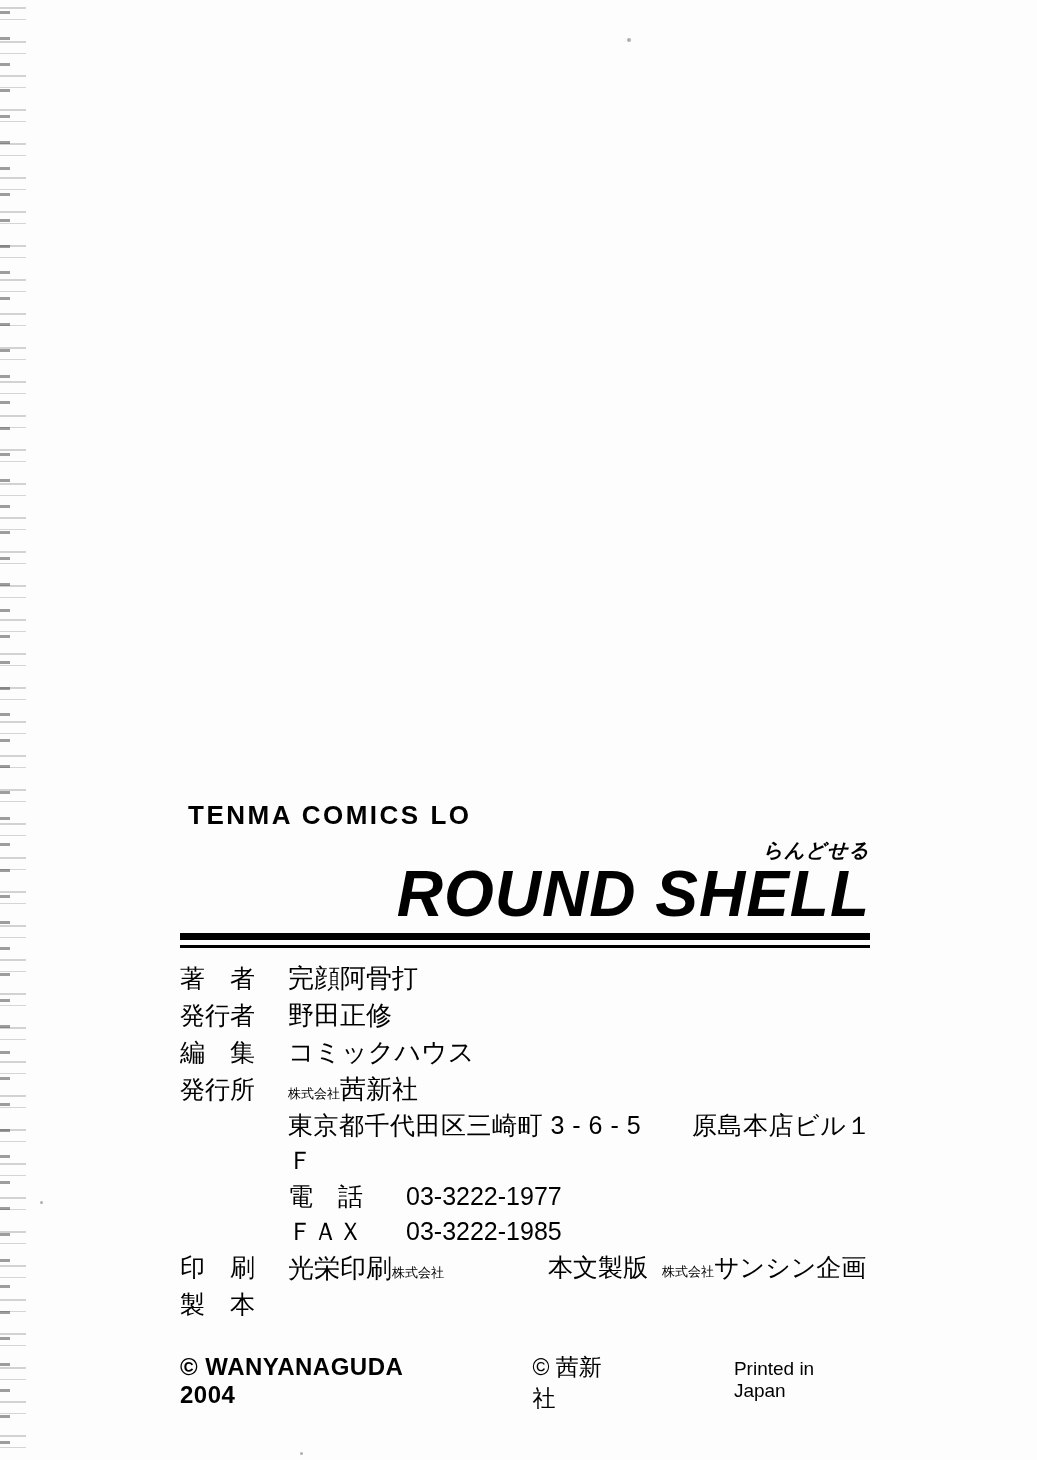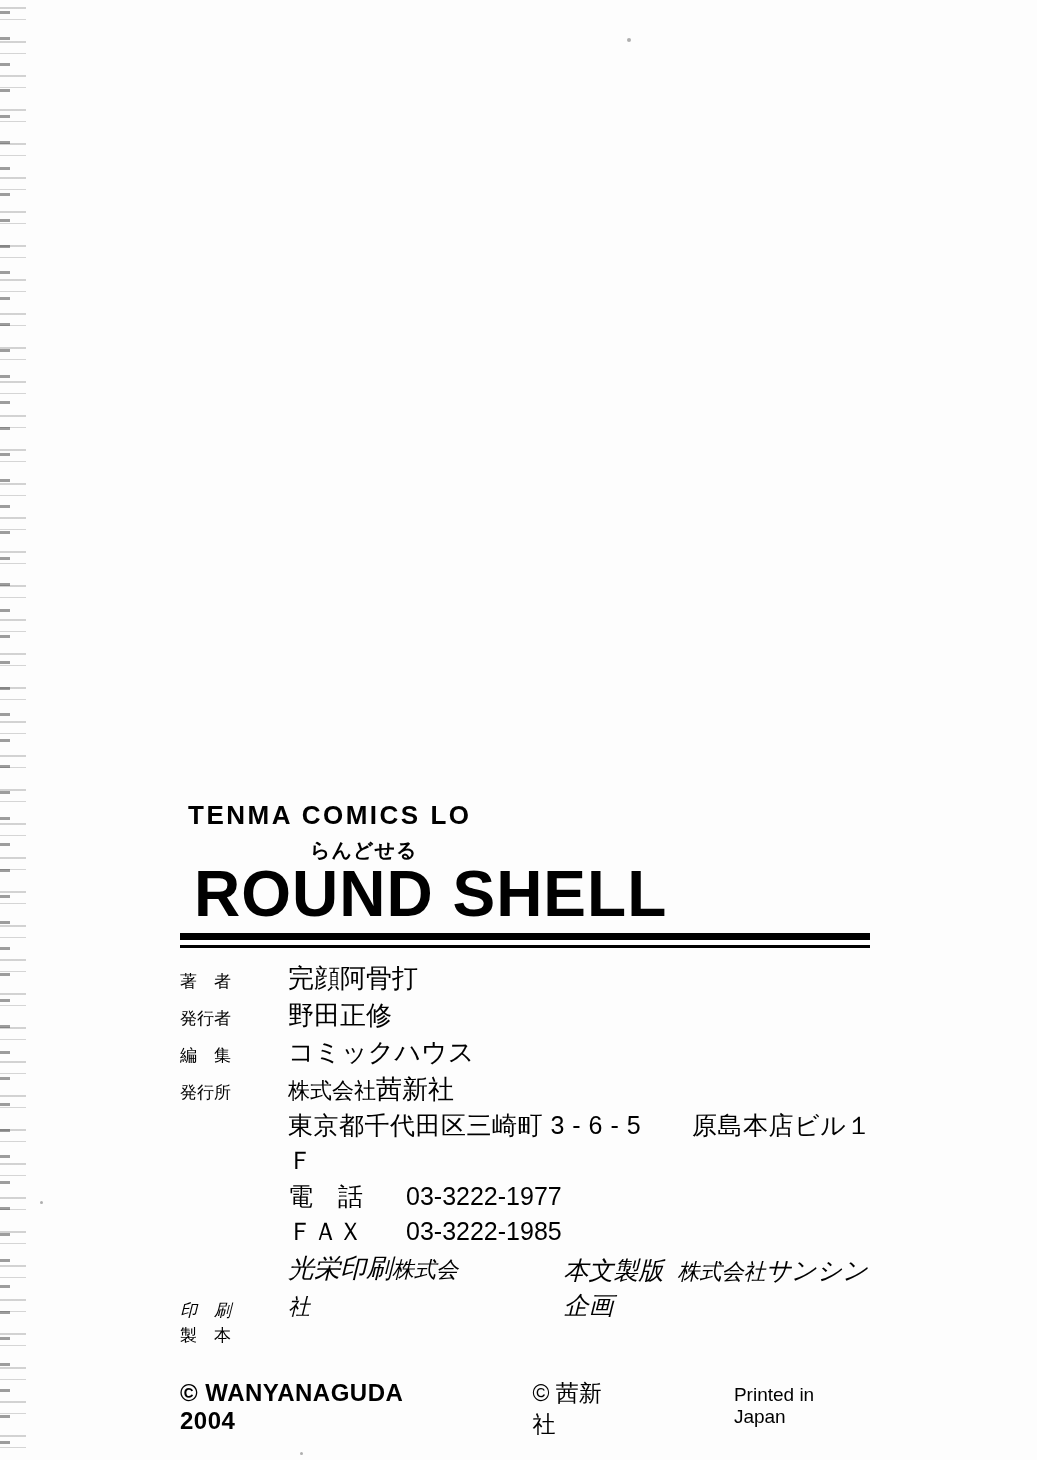"らんどせる" .title-block { font-style: none -> italic; text-align: left -> right }
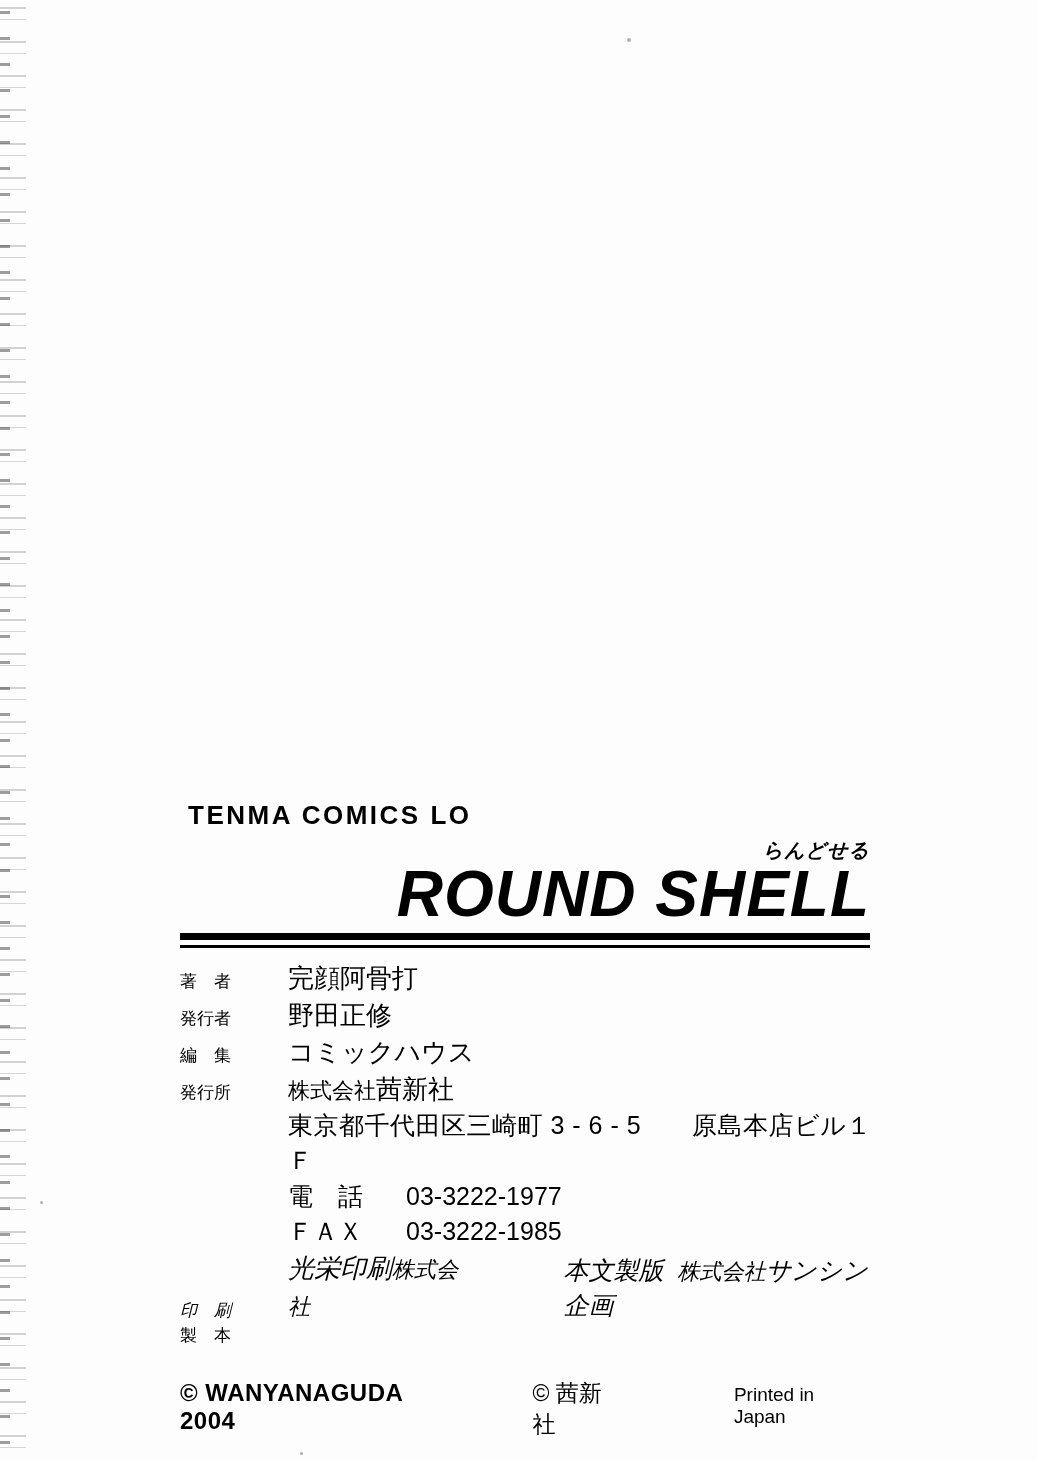"著 者" .clabel { font-size: 17px -> 25px }
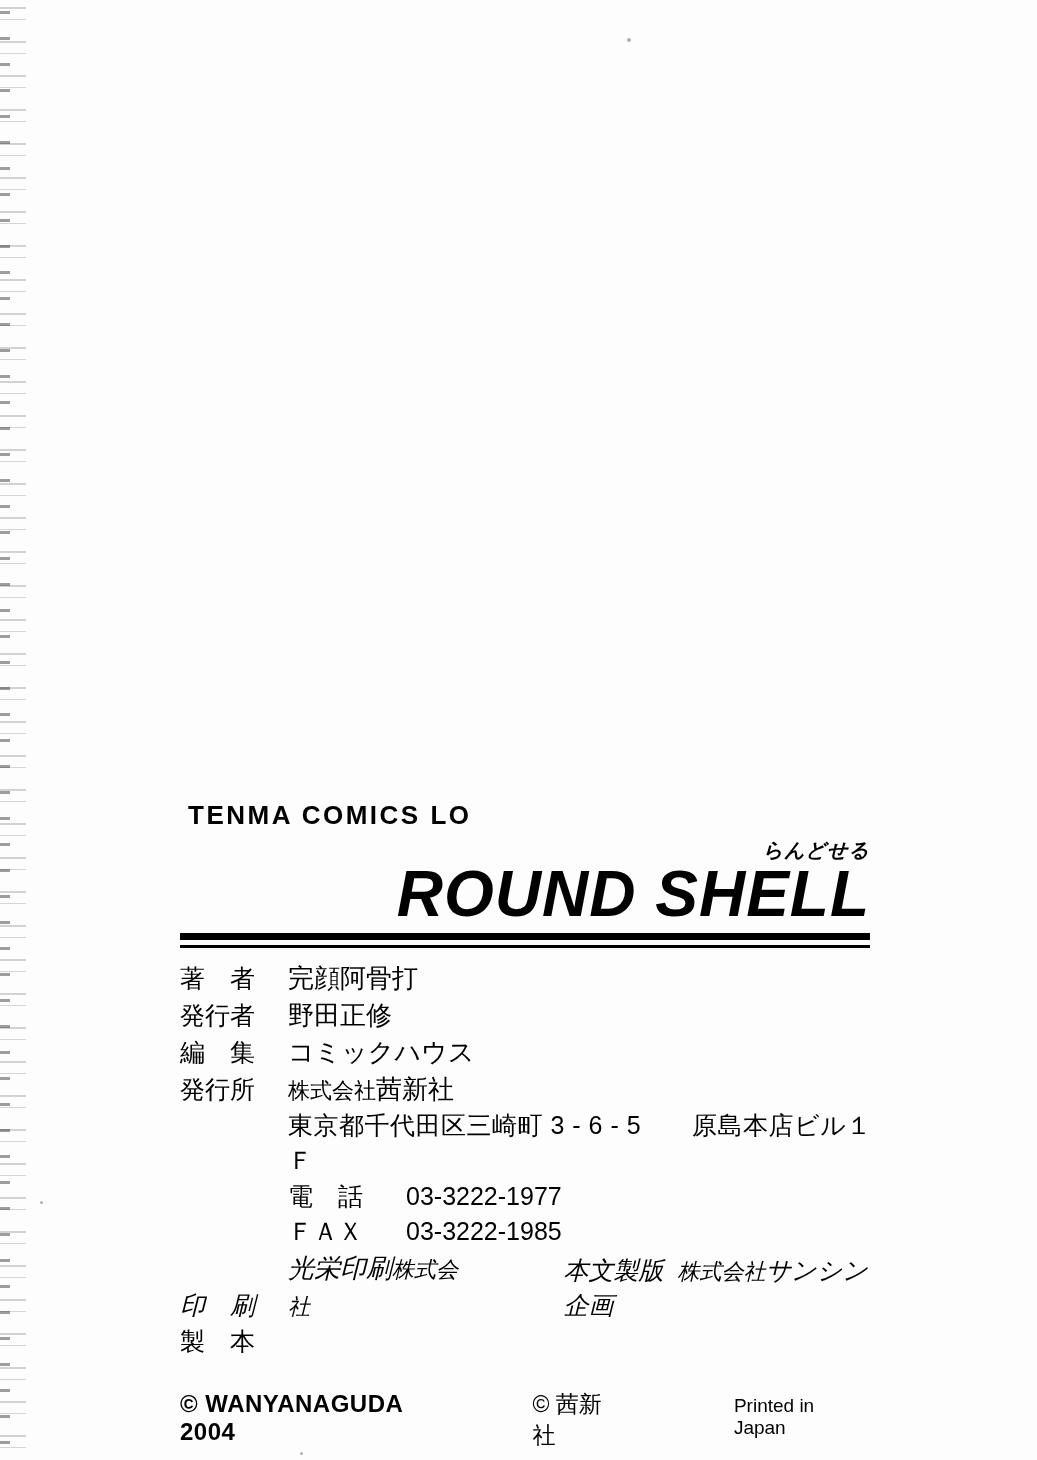"株式会社" .small-corp { font-size: 22px -> 13px }
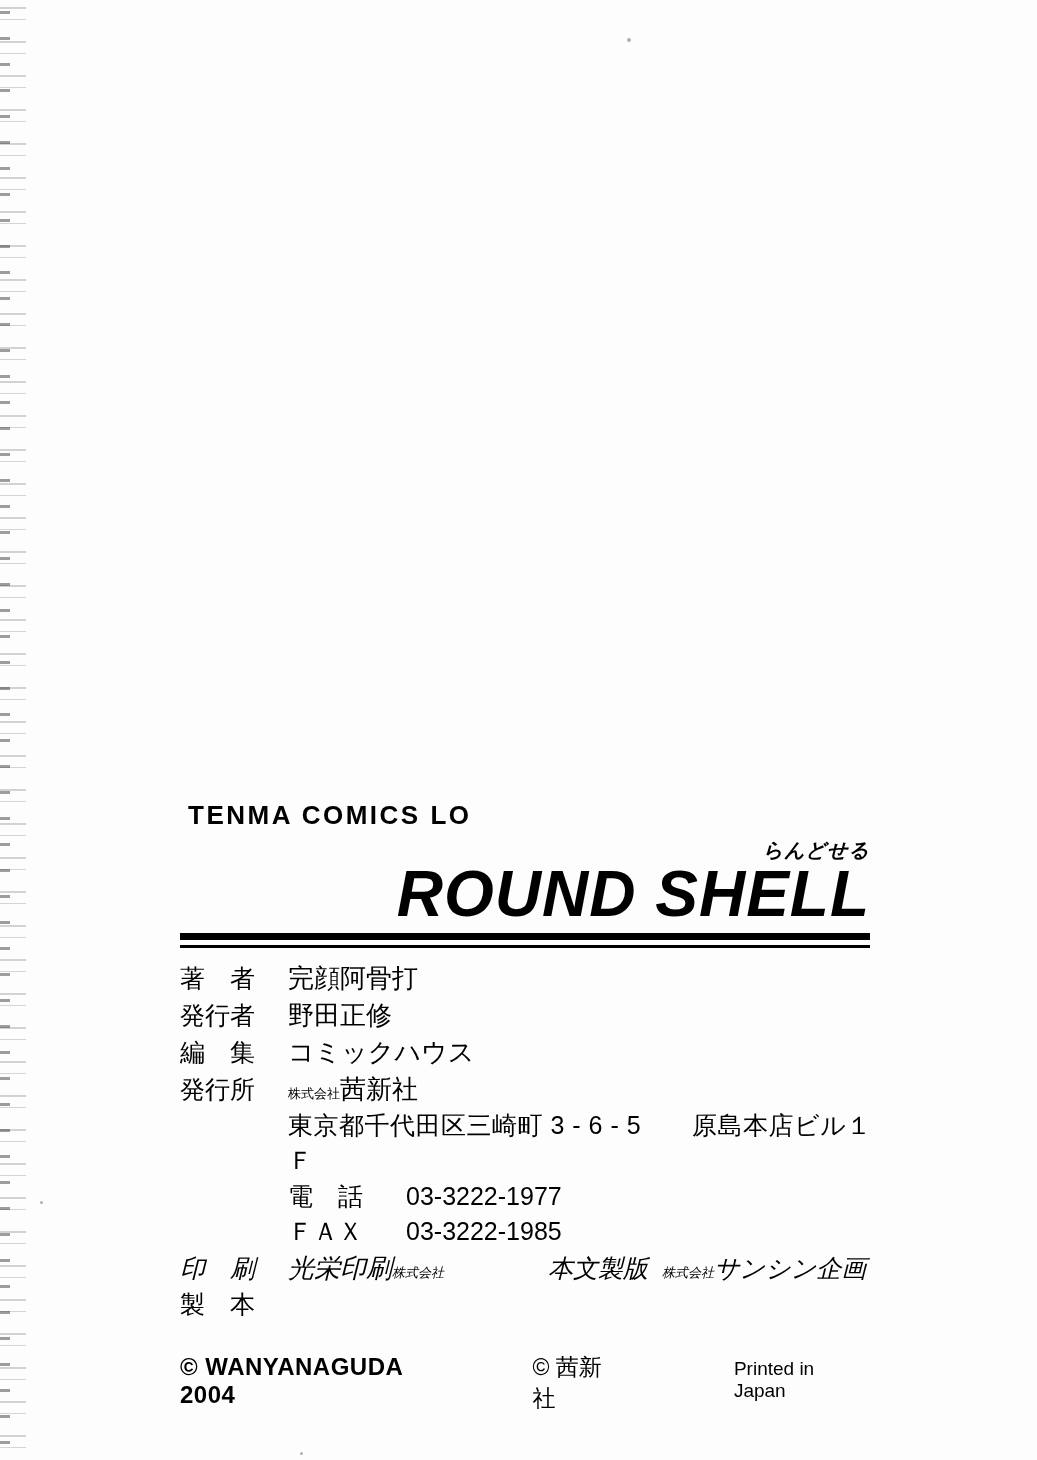"印 刷" .print-row { align-items: flex-end -> flex-start; font-style: italic -> none }
